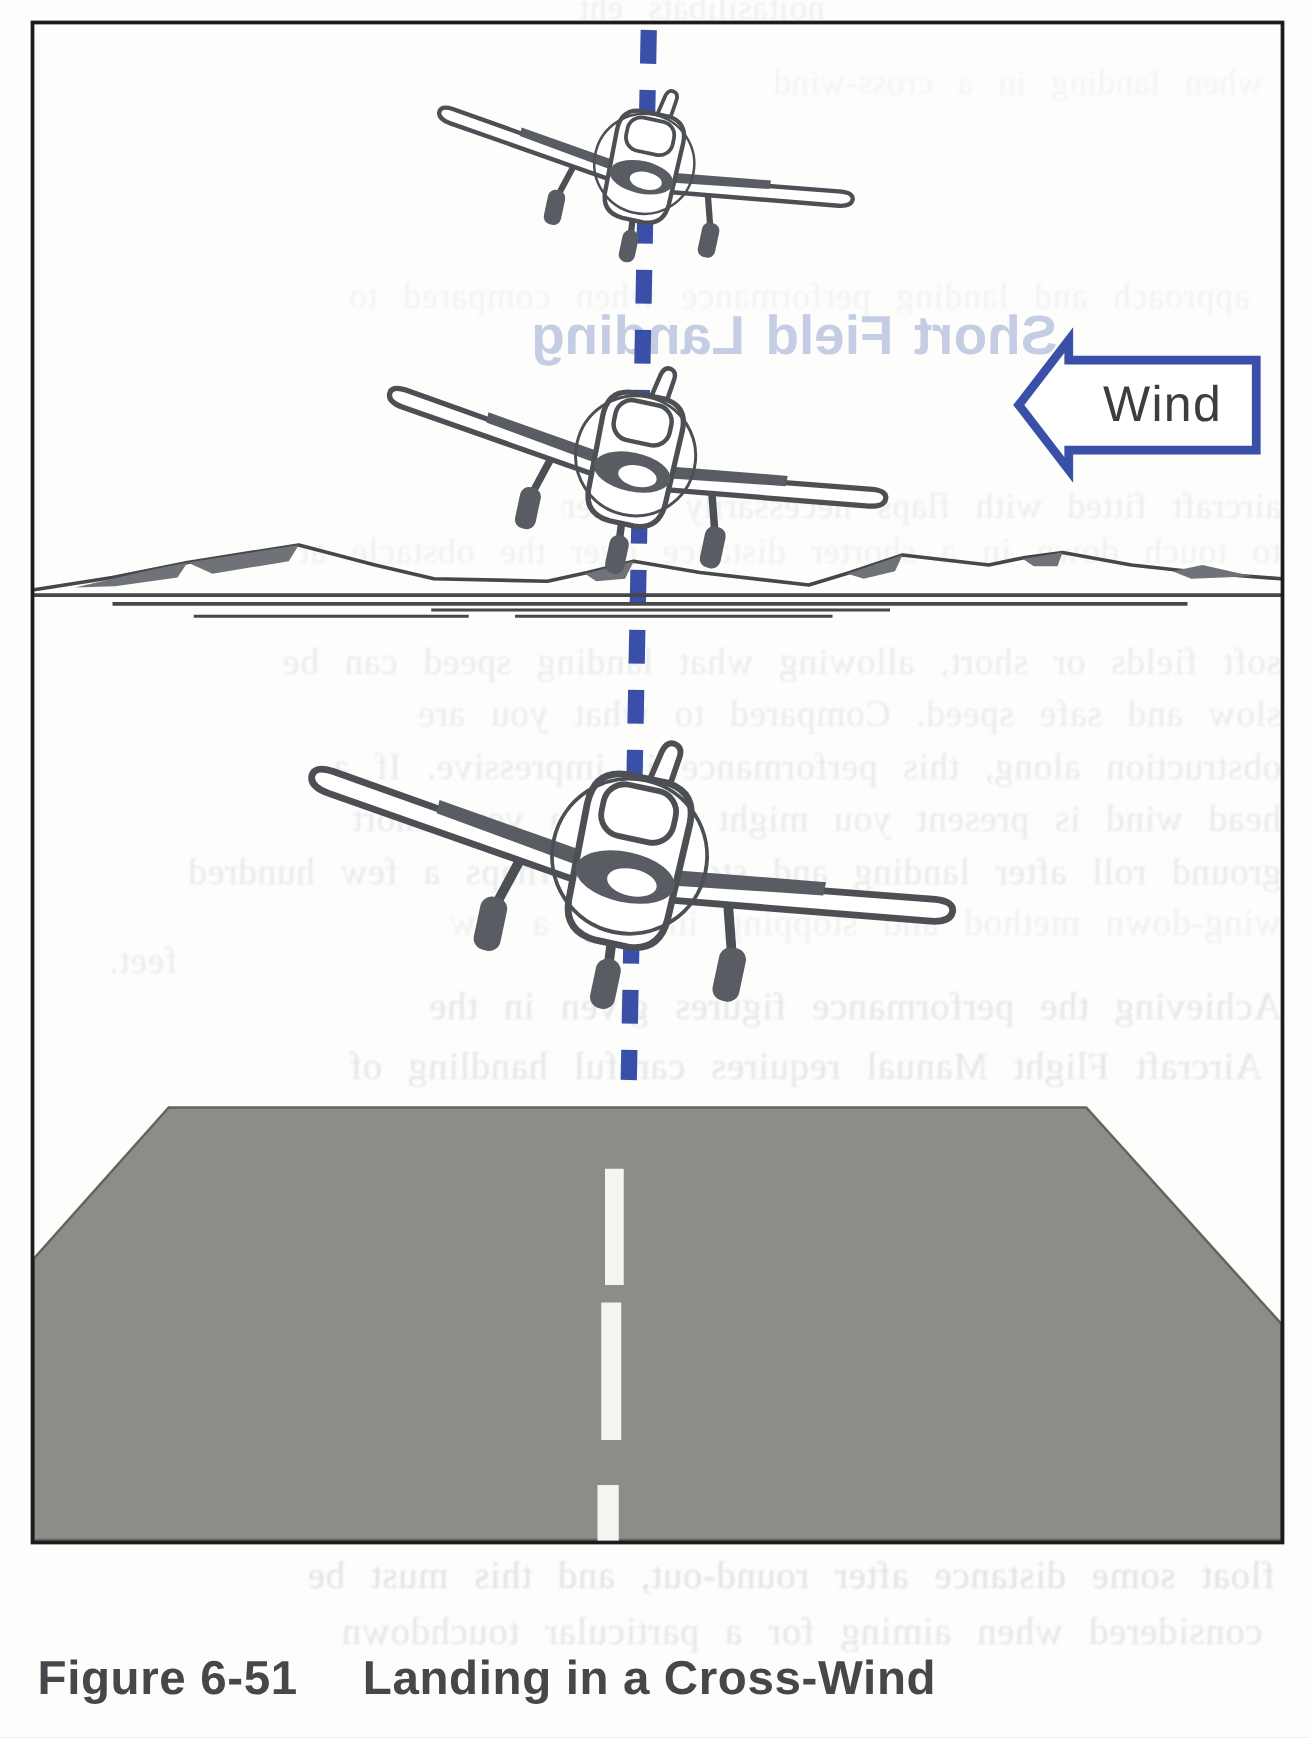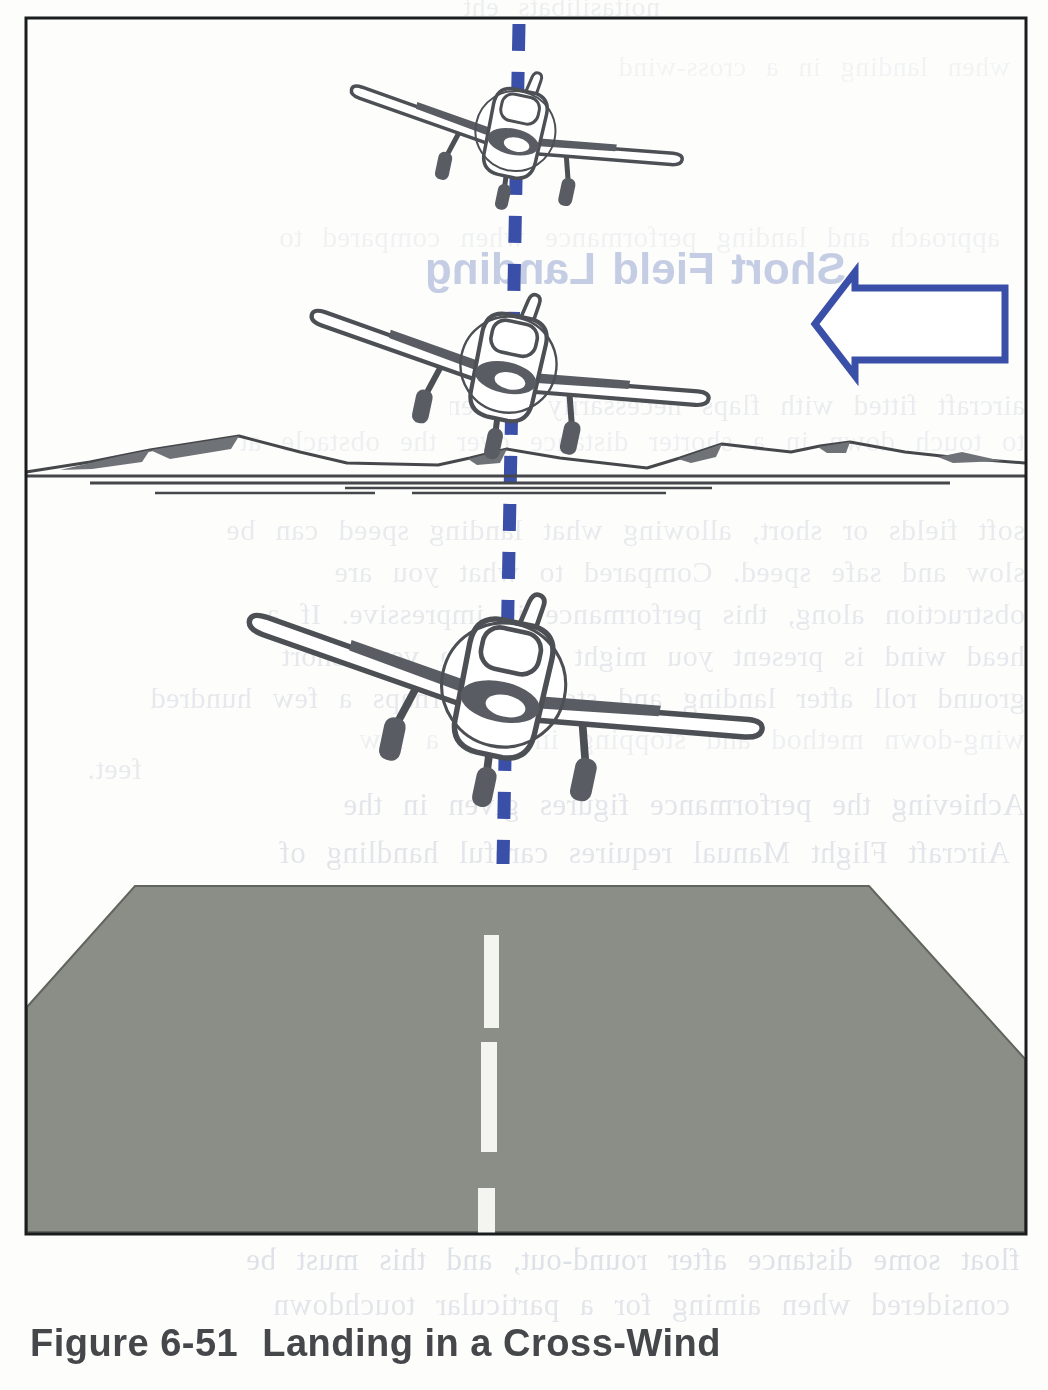"Wind" div { html: none -> <div>Wind</div> }
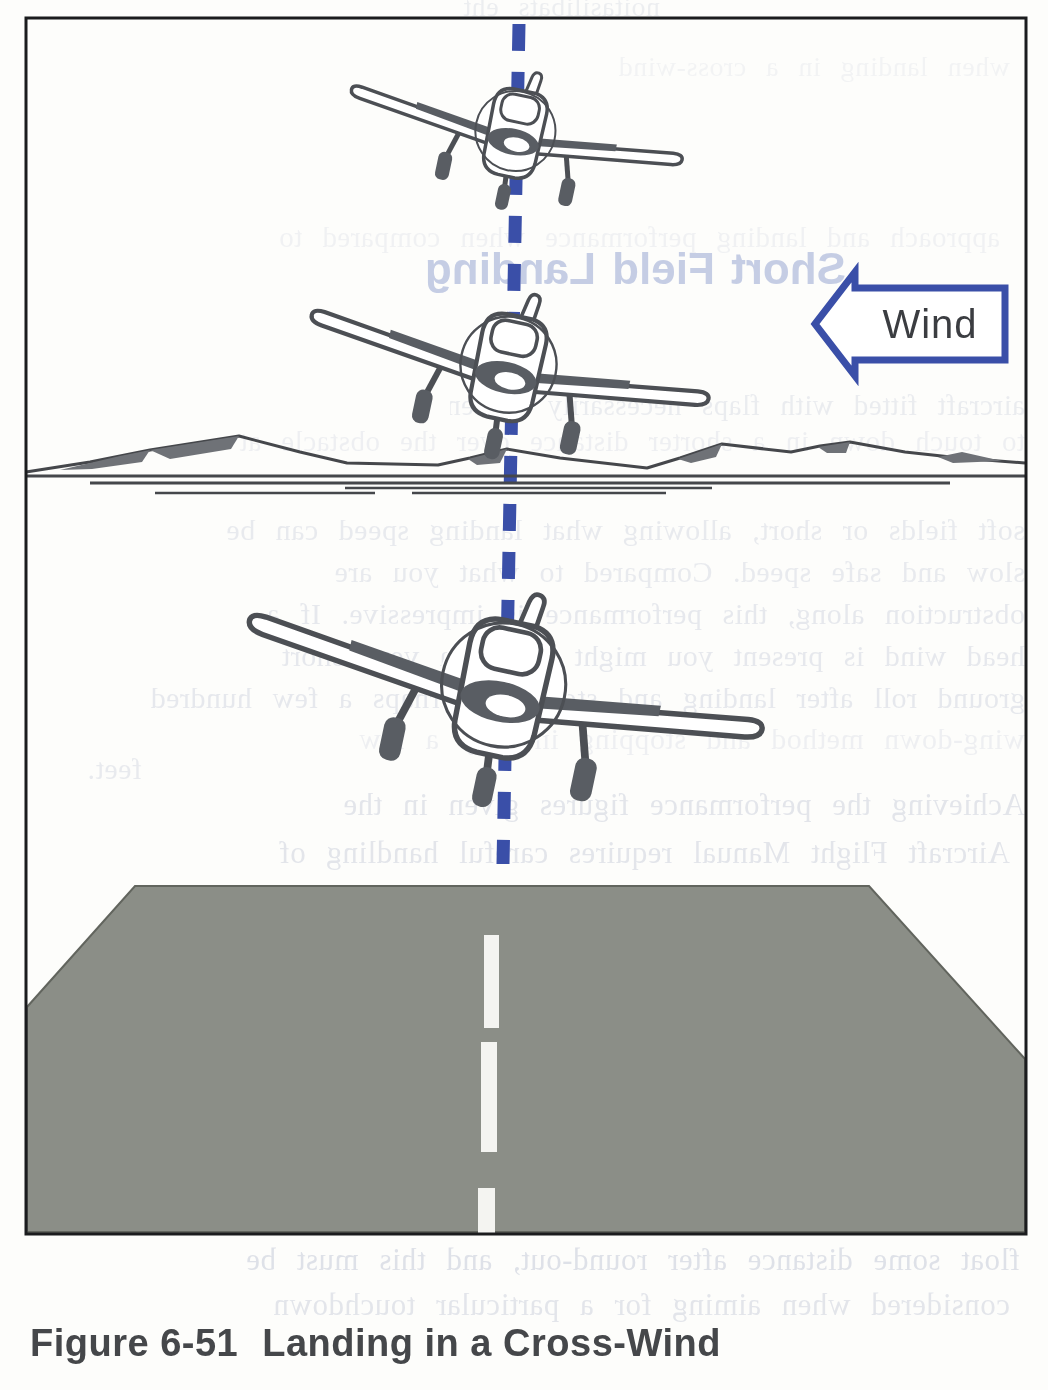"Landing in a Cross-Wind" #caption .cap-title { margin-left: 24px -> 52px }
